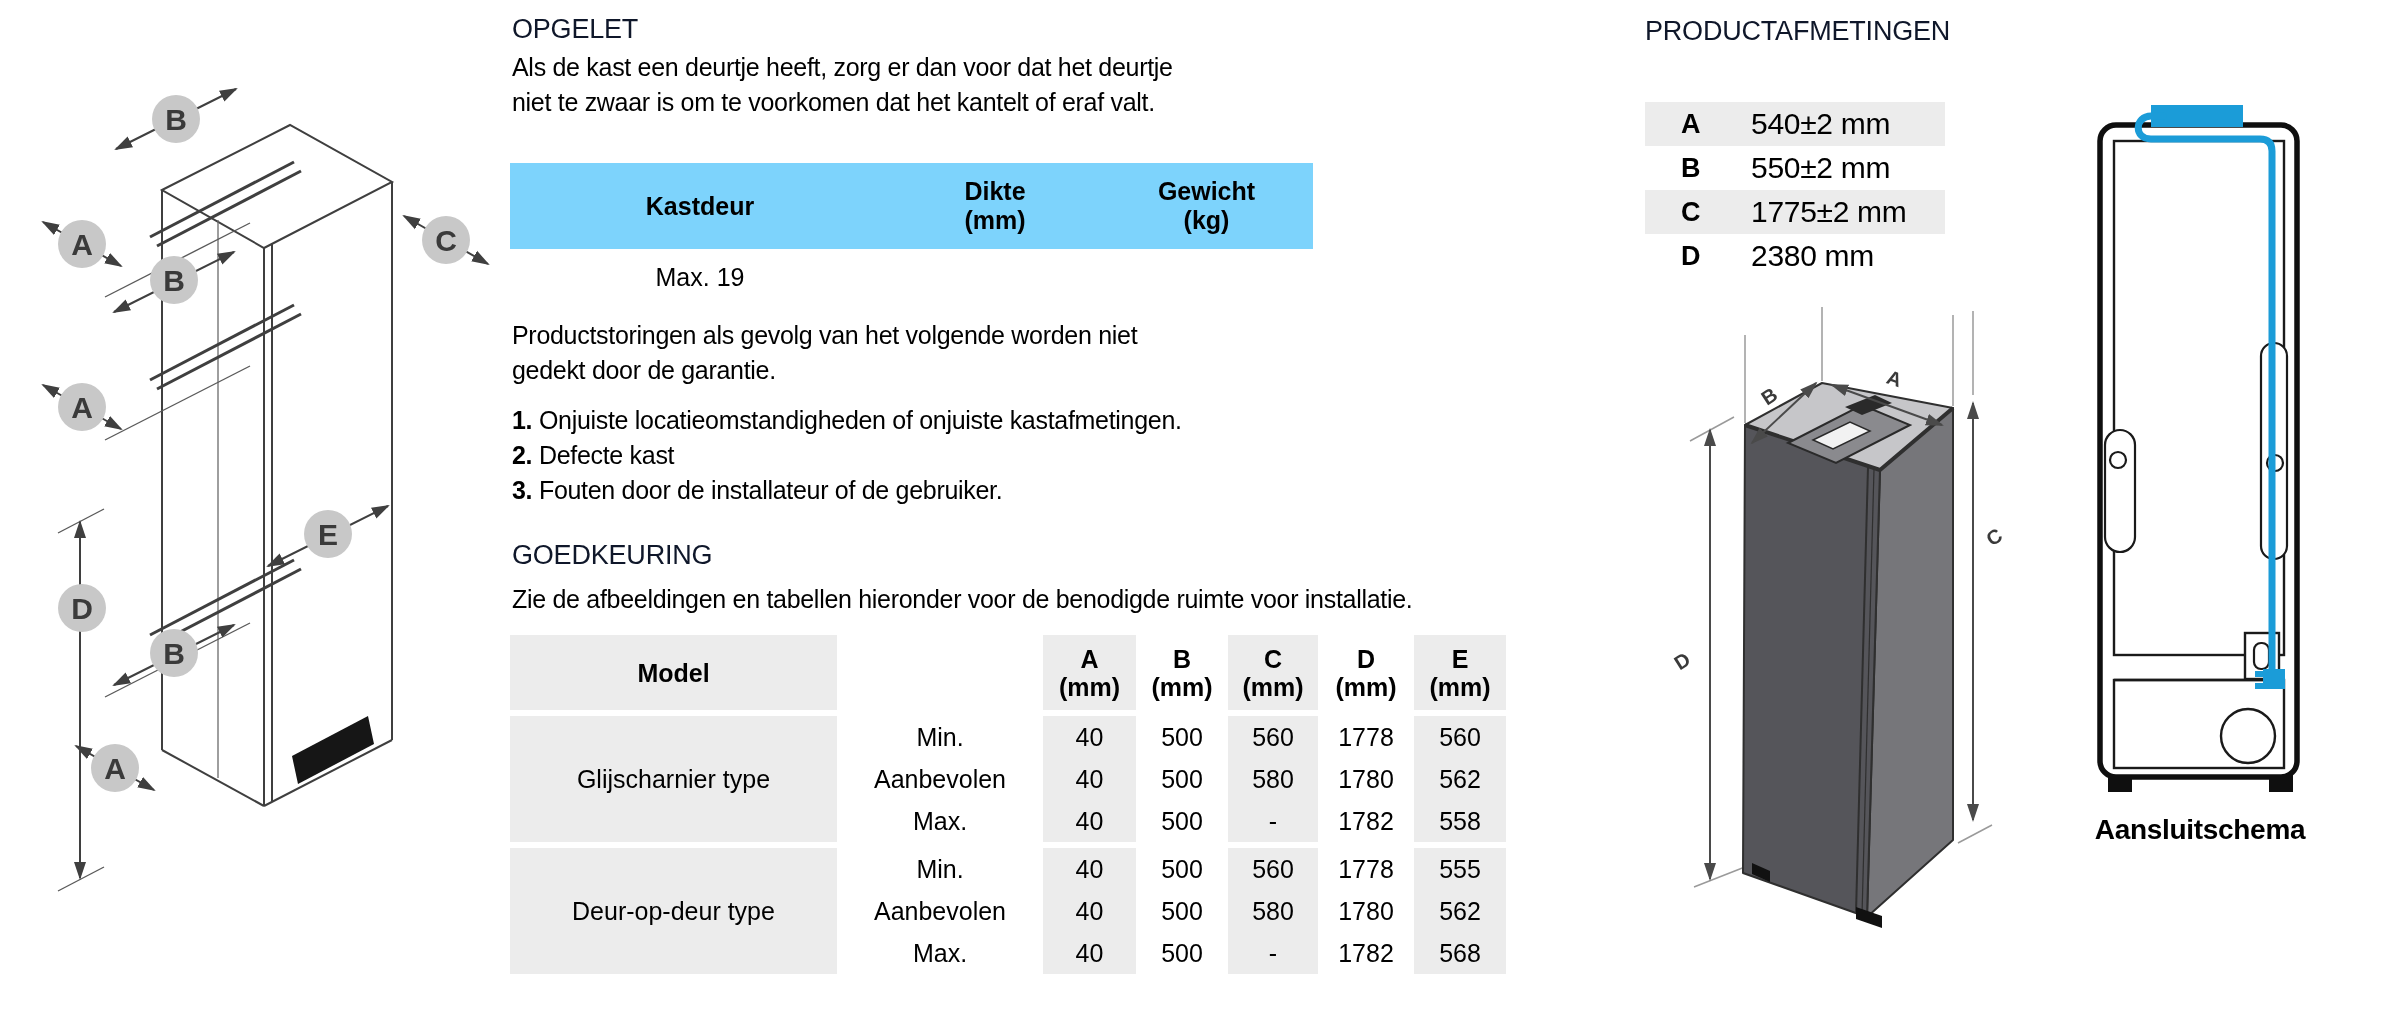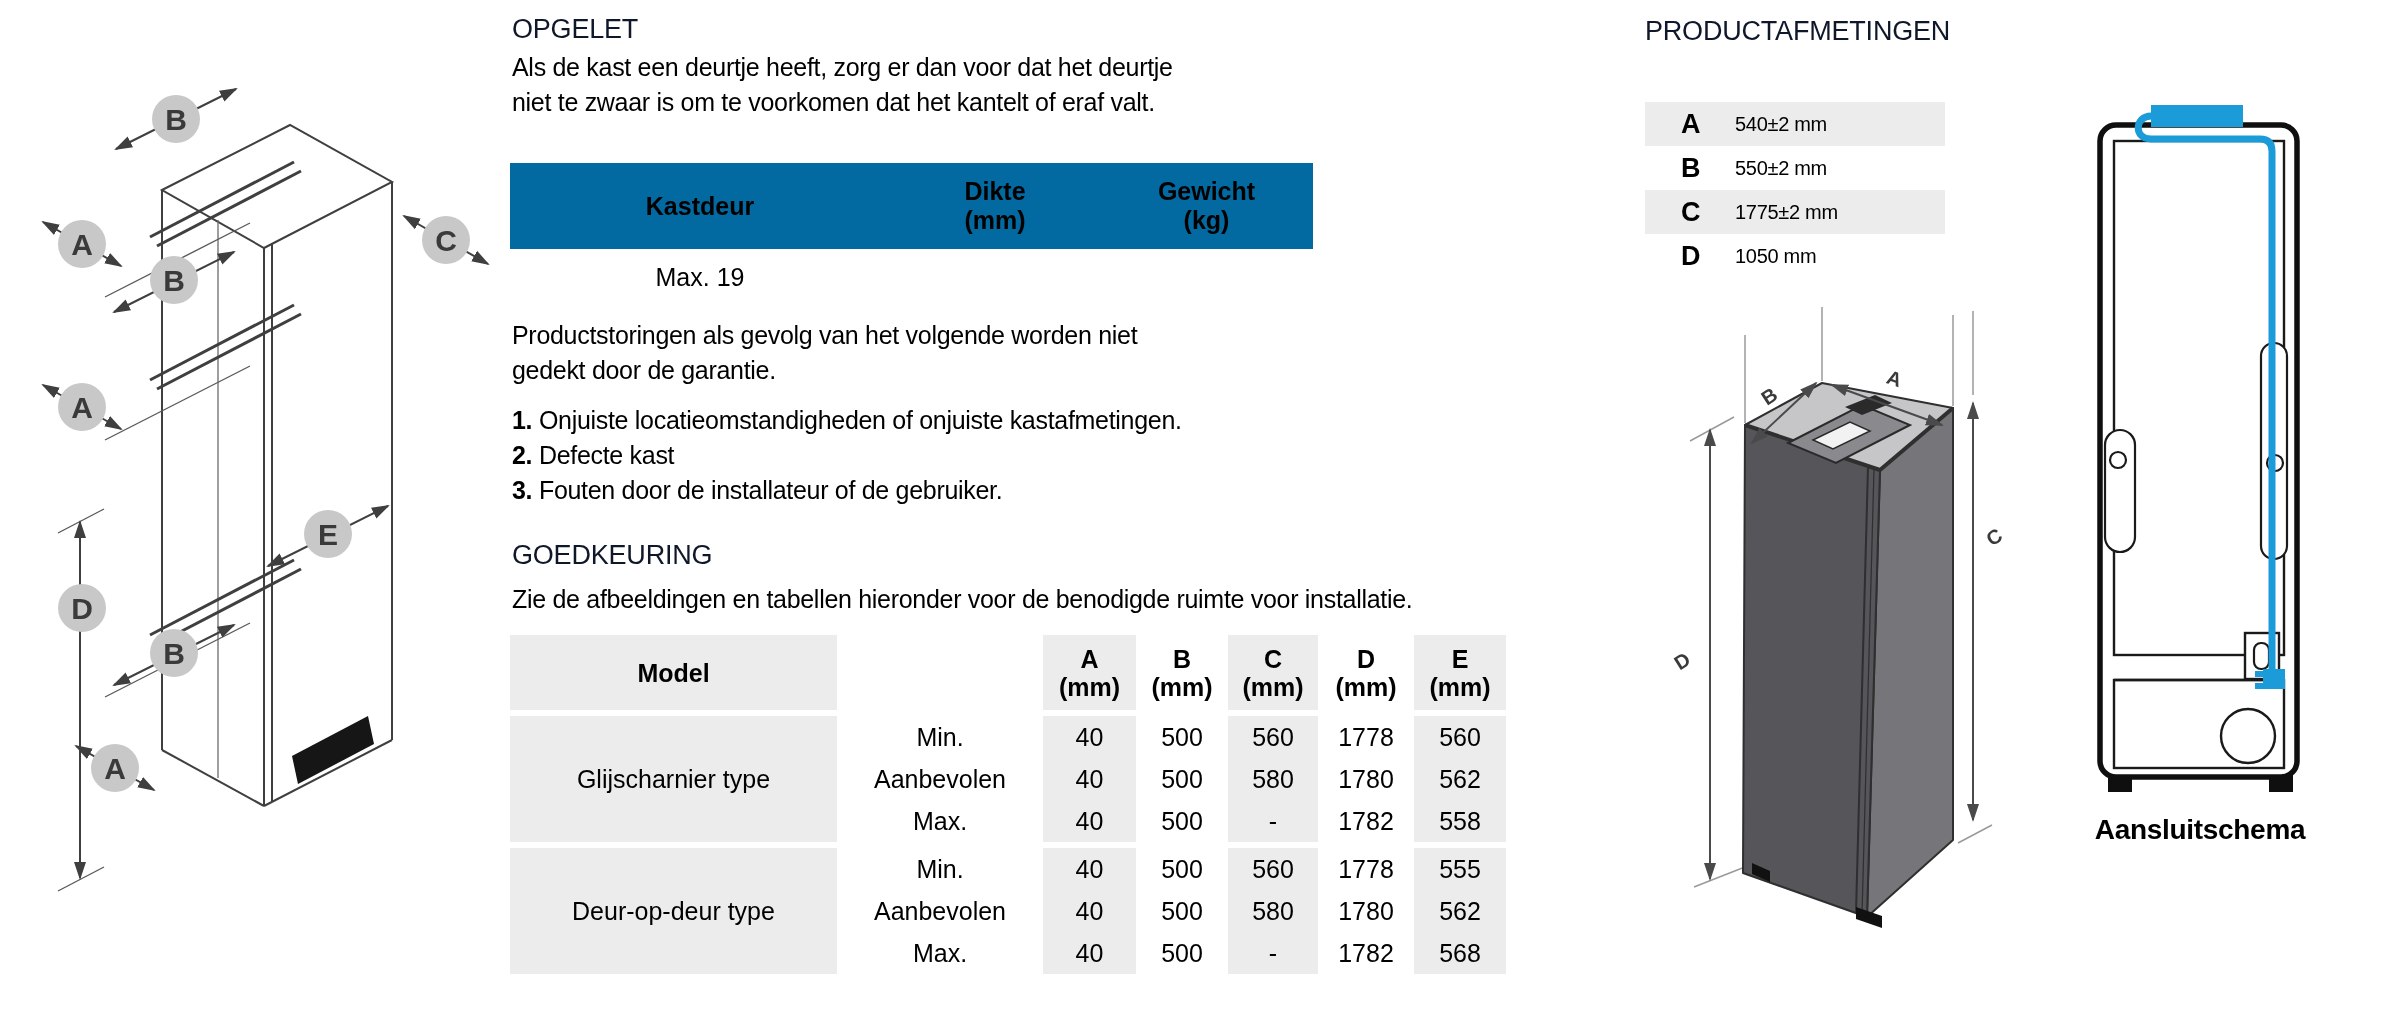"540±2 mm" .dim-row .v { font-size: 20px -> 30px; margin-left: none -> 16px }
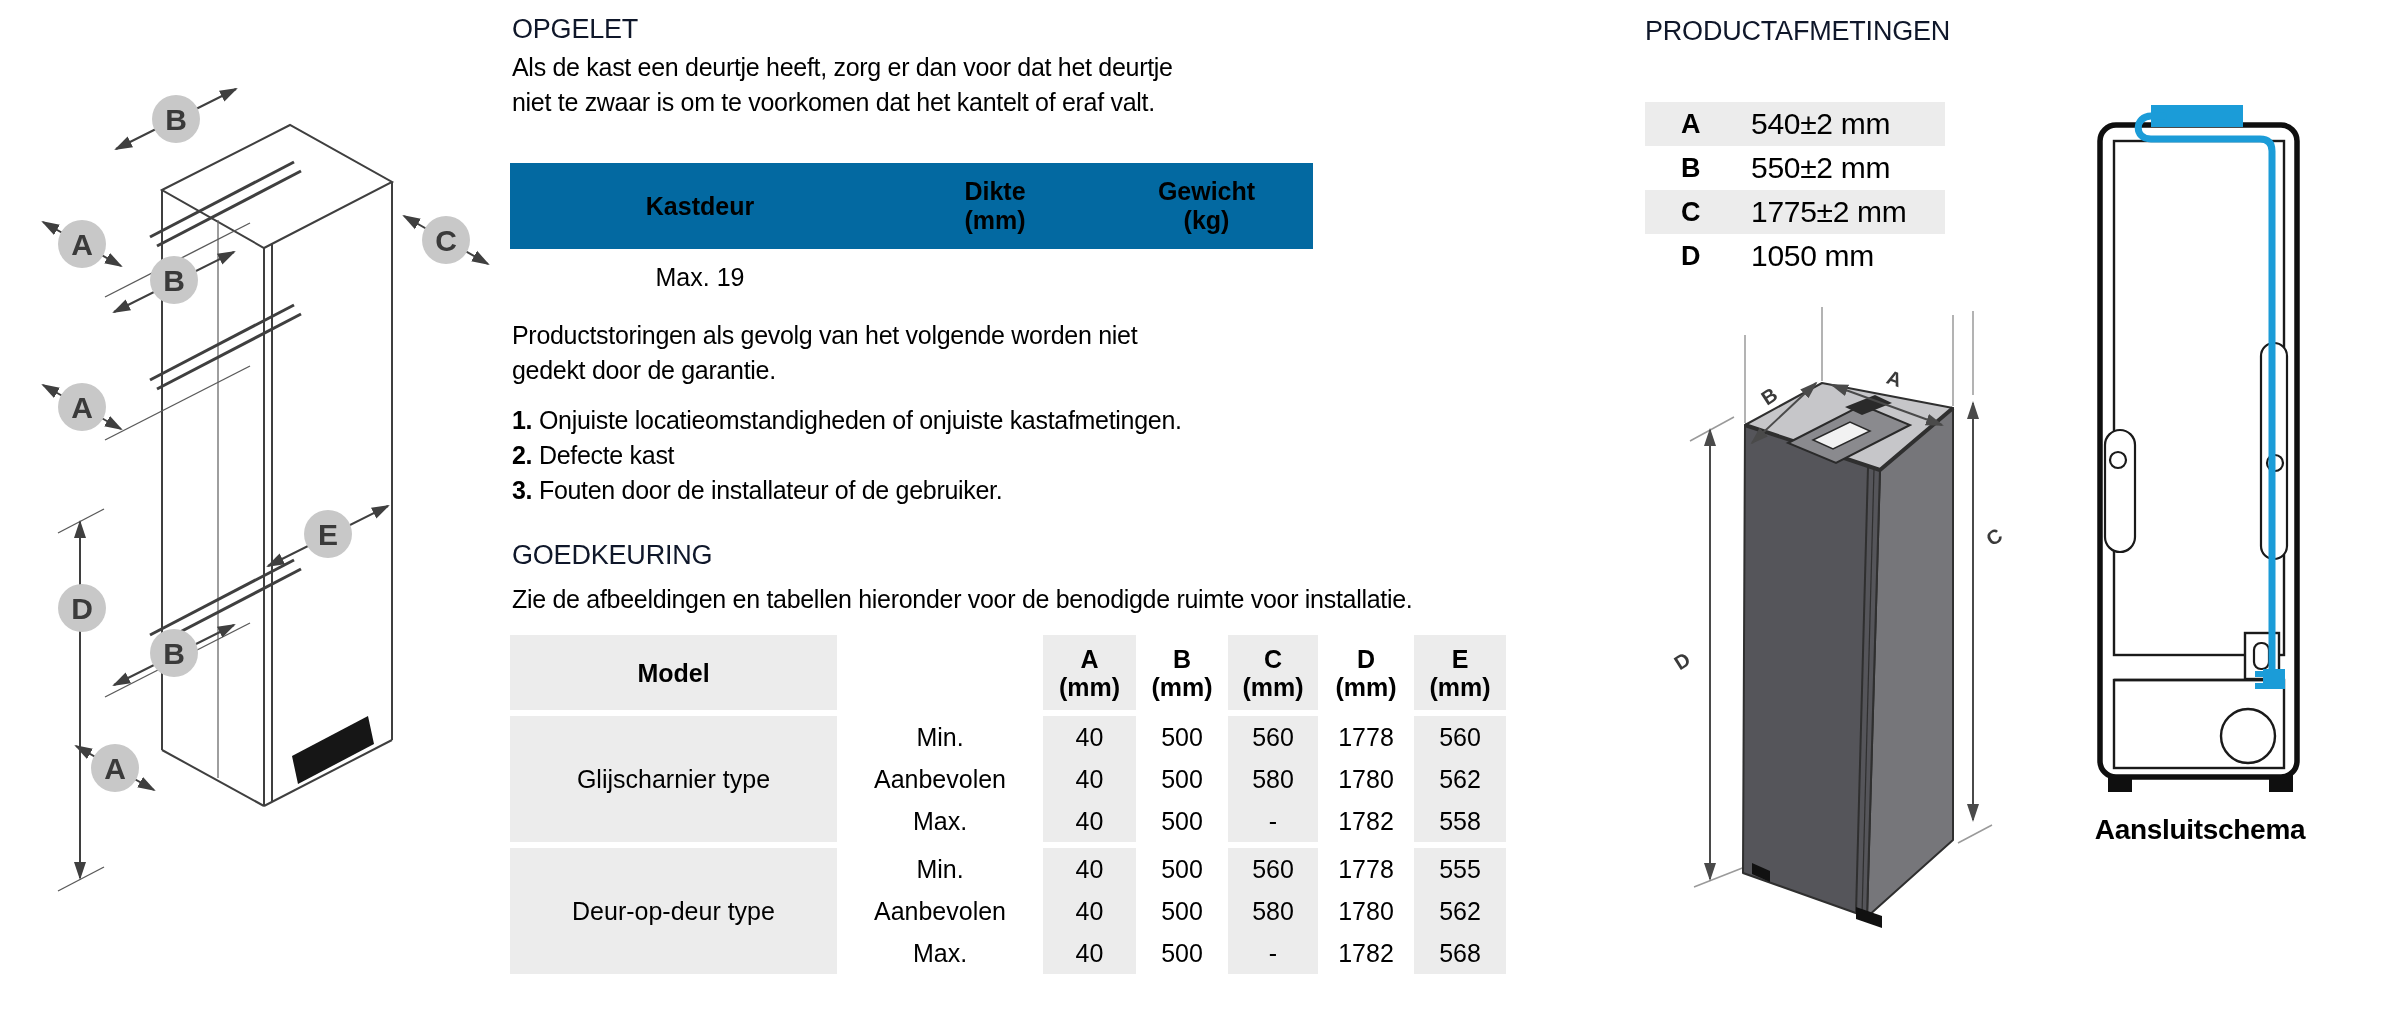"Kastdeur" .kd-head { background: #0369a1 -> #7dd3fc }
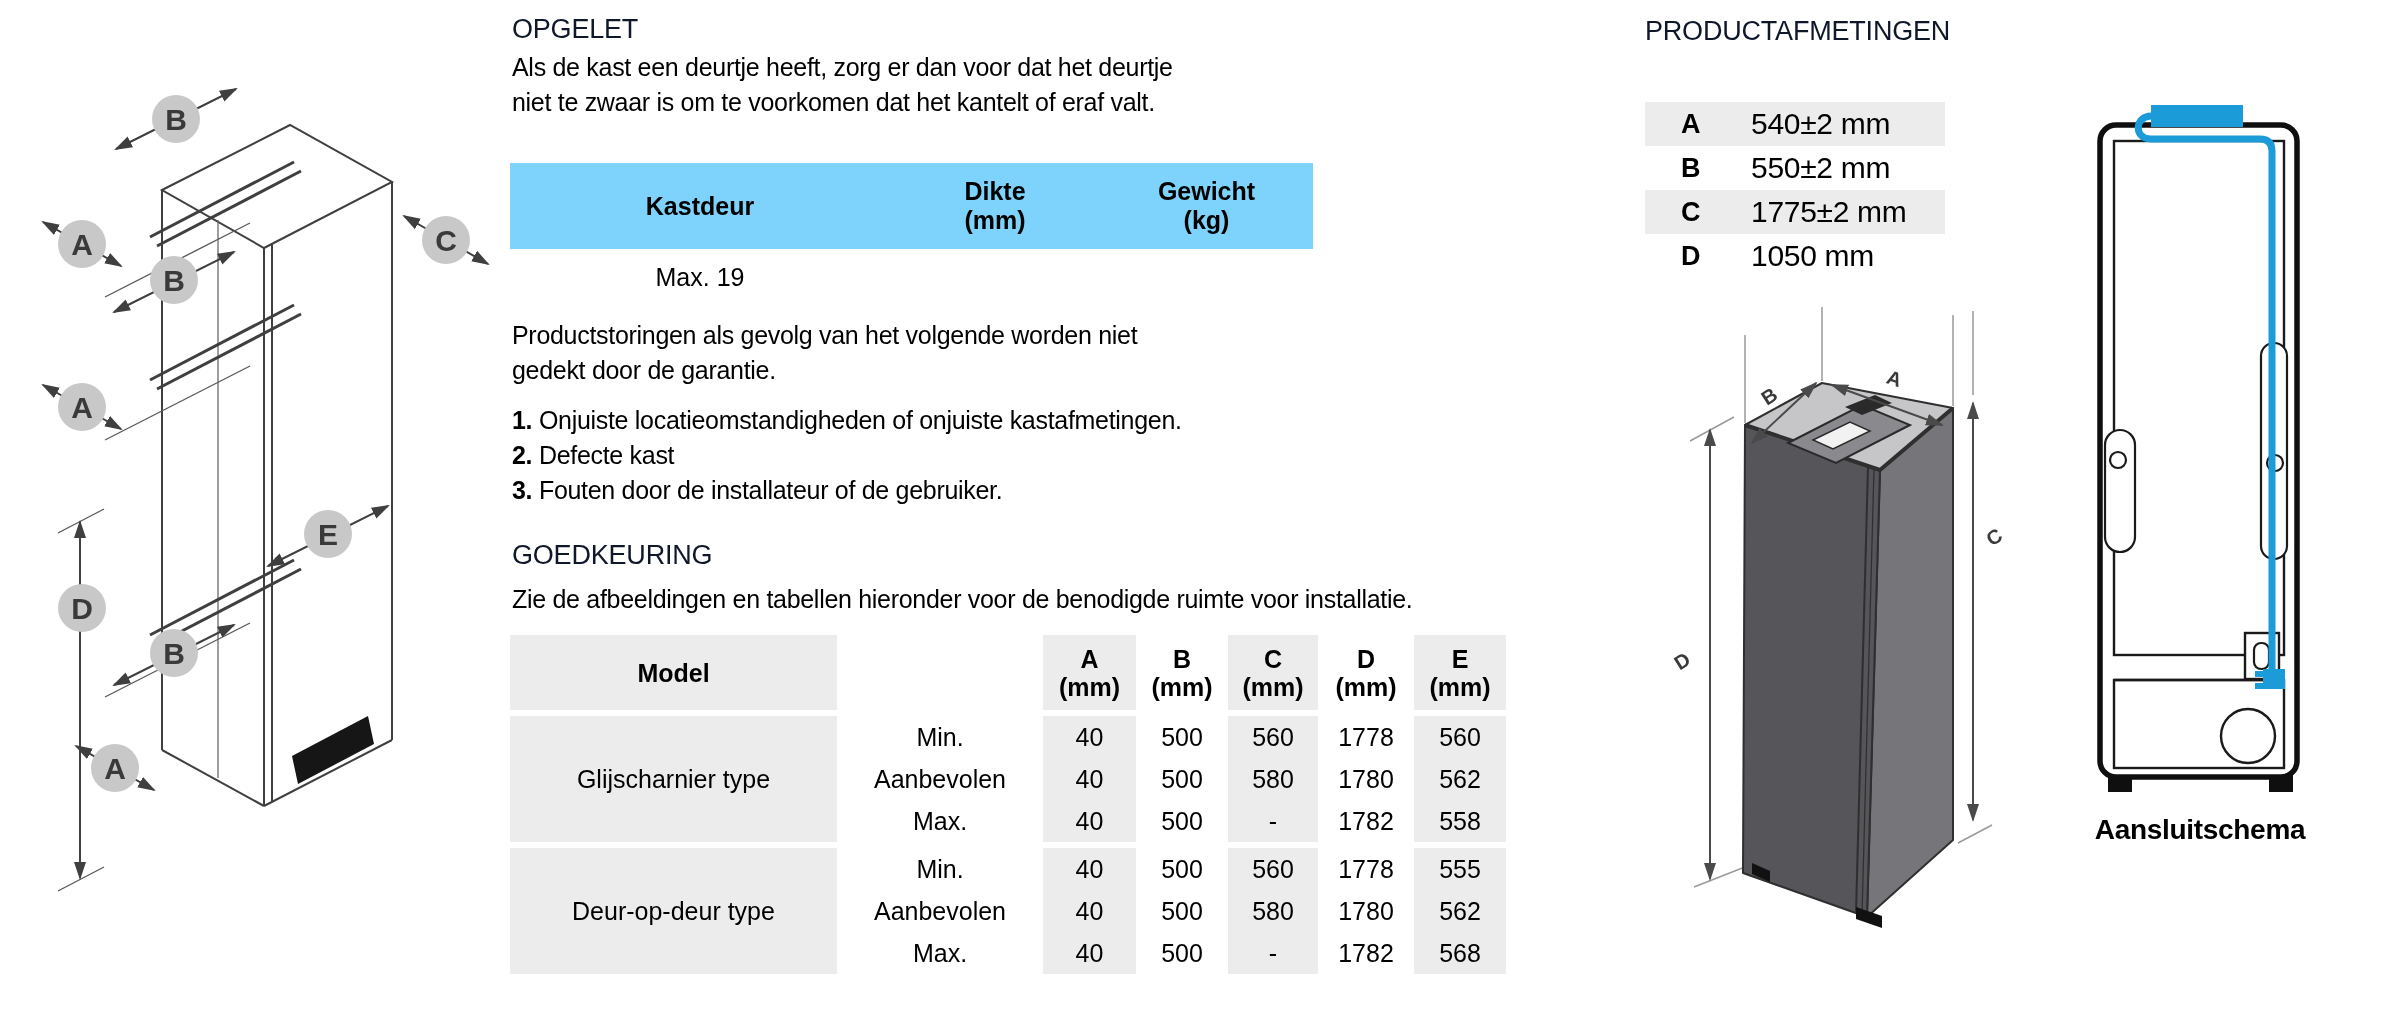"1050 mm" div.v { text: 1050 -> 2380 }
